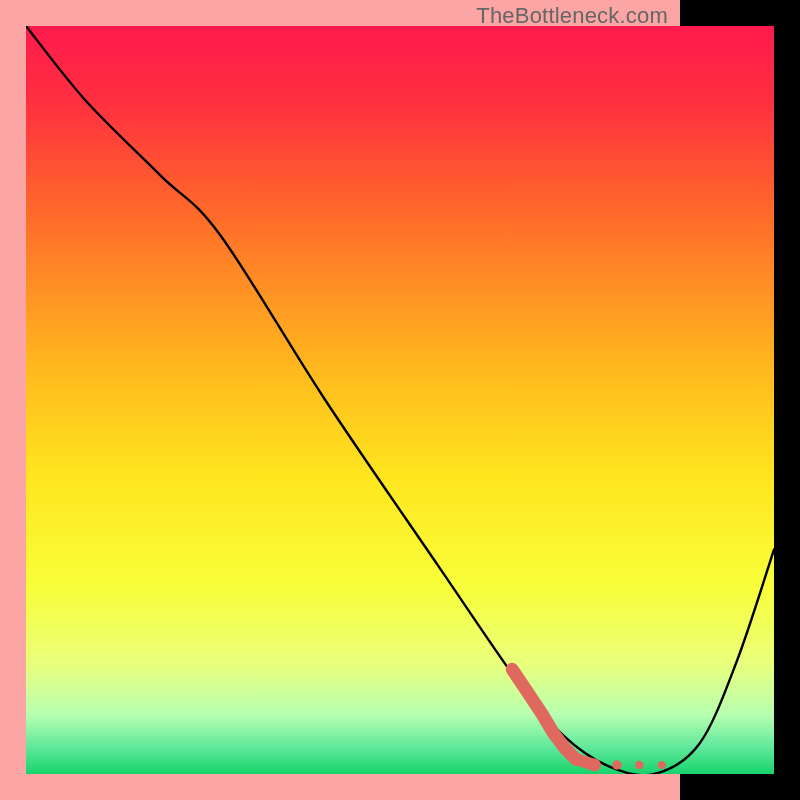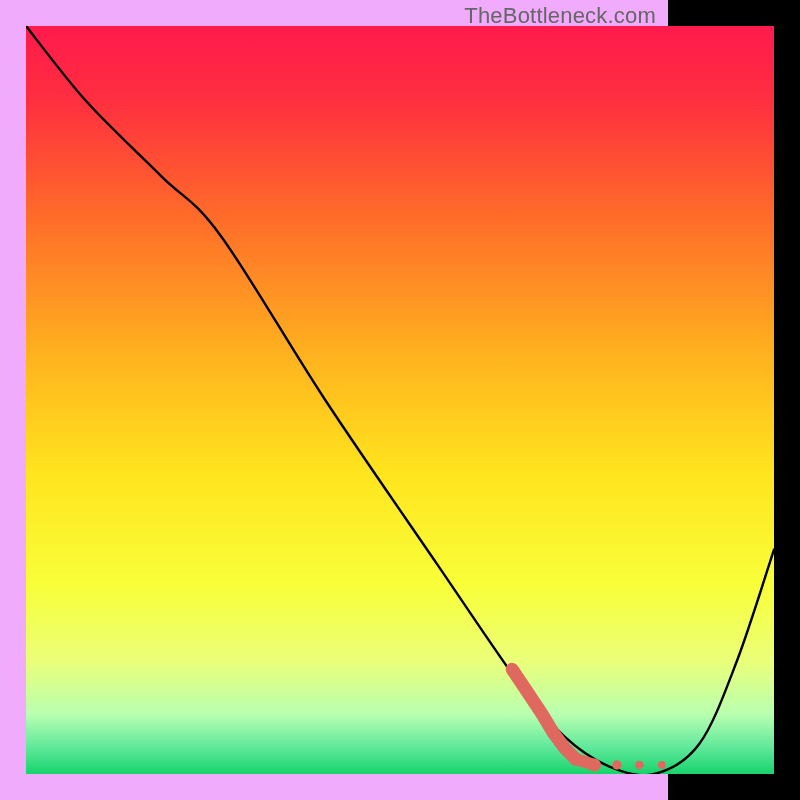"TheBottleneck.com" .frame { background: #f0abfc -> #fca5a5; padding-left: none -> 12px }
